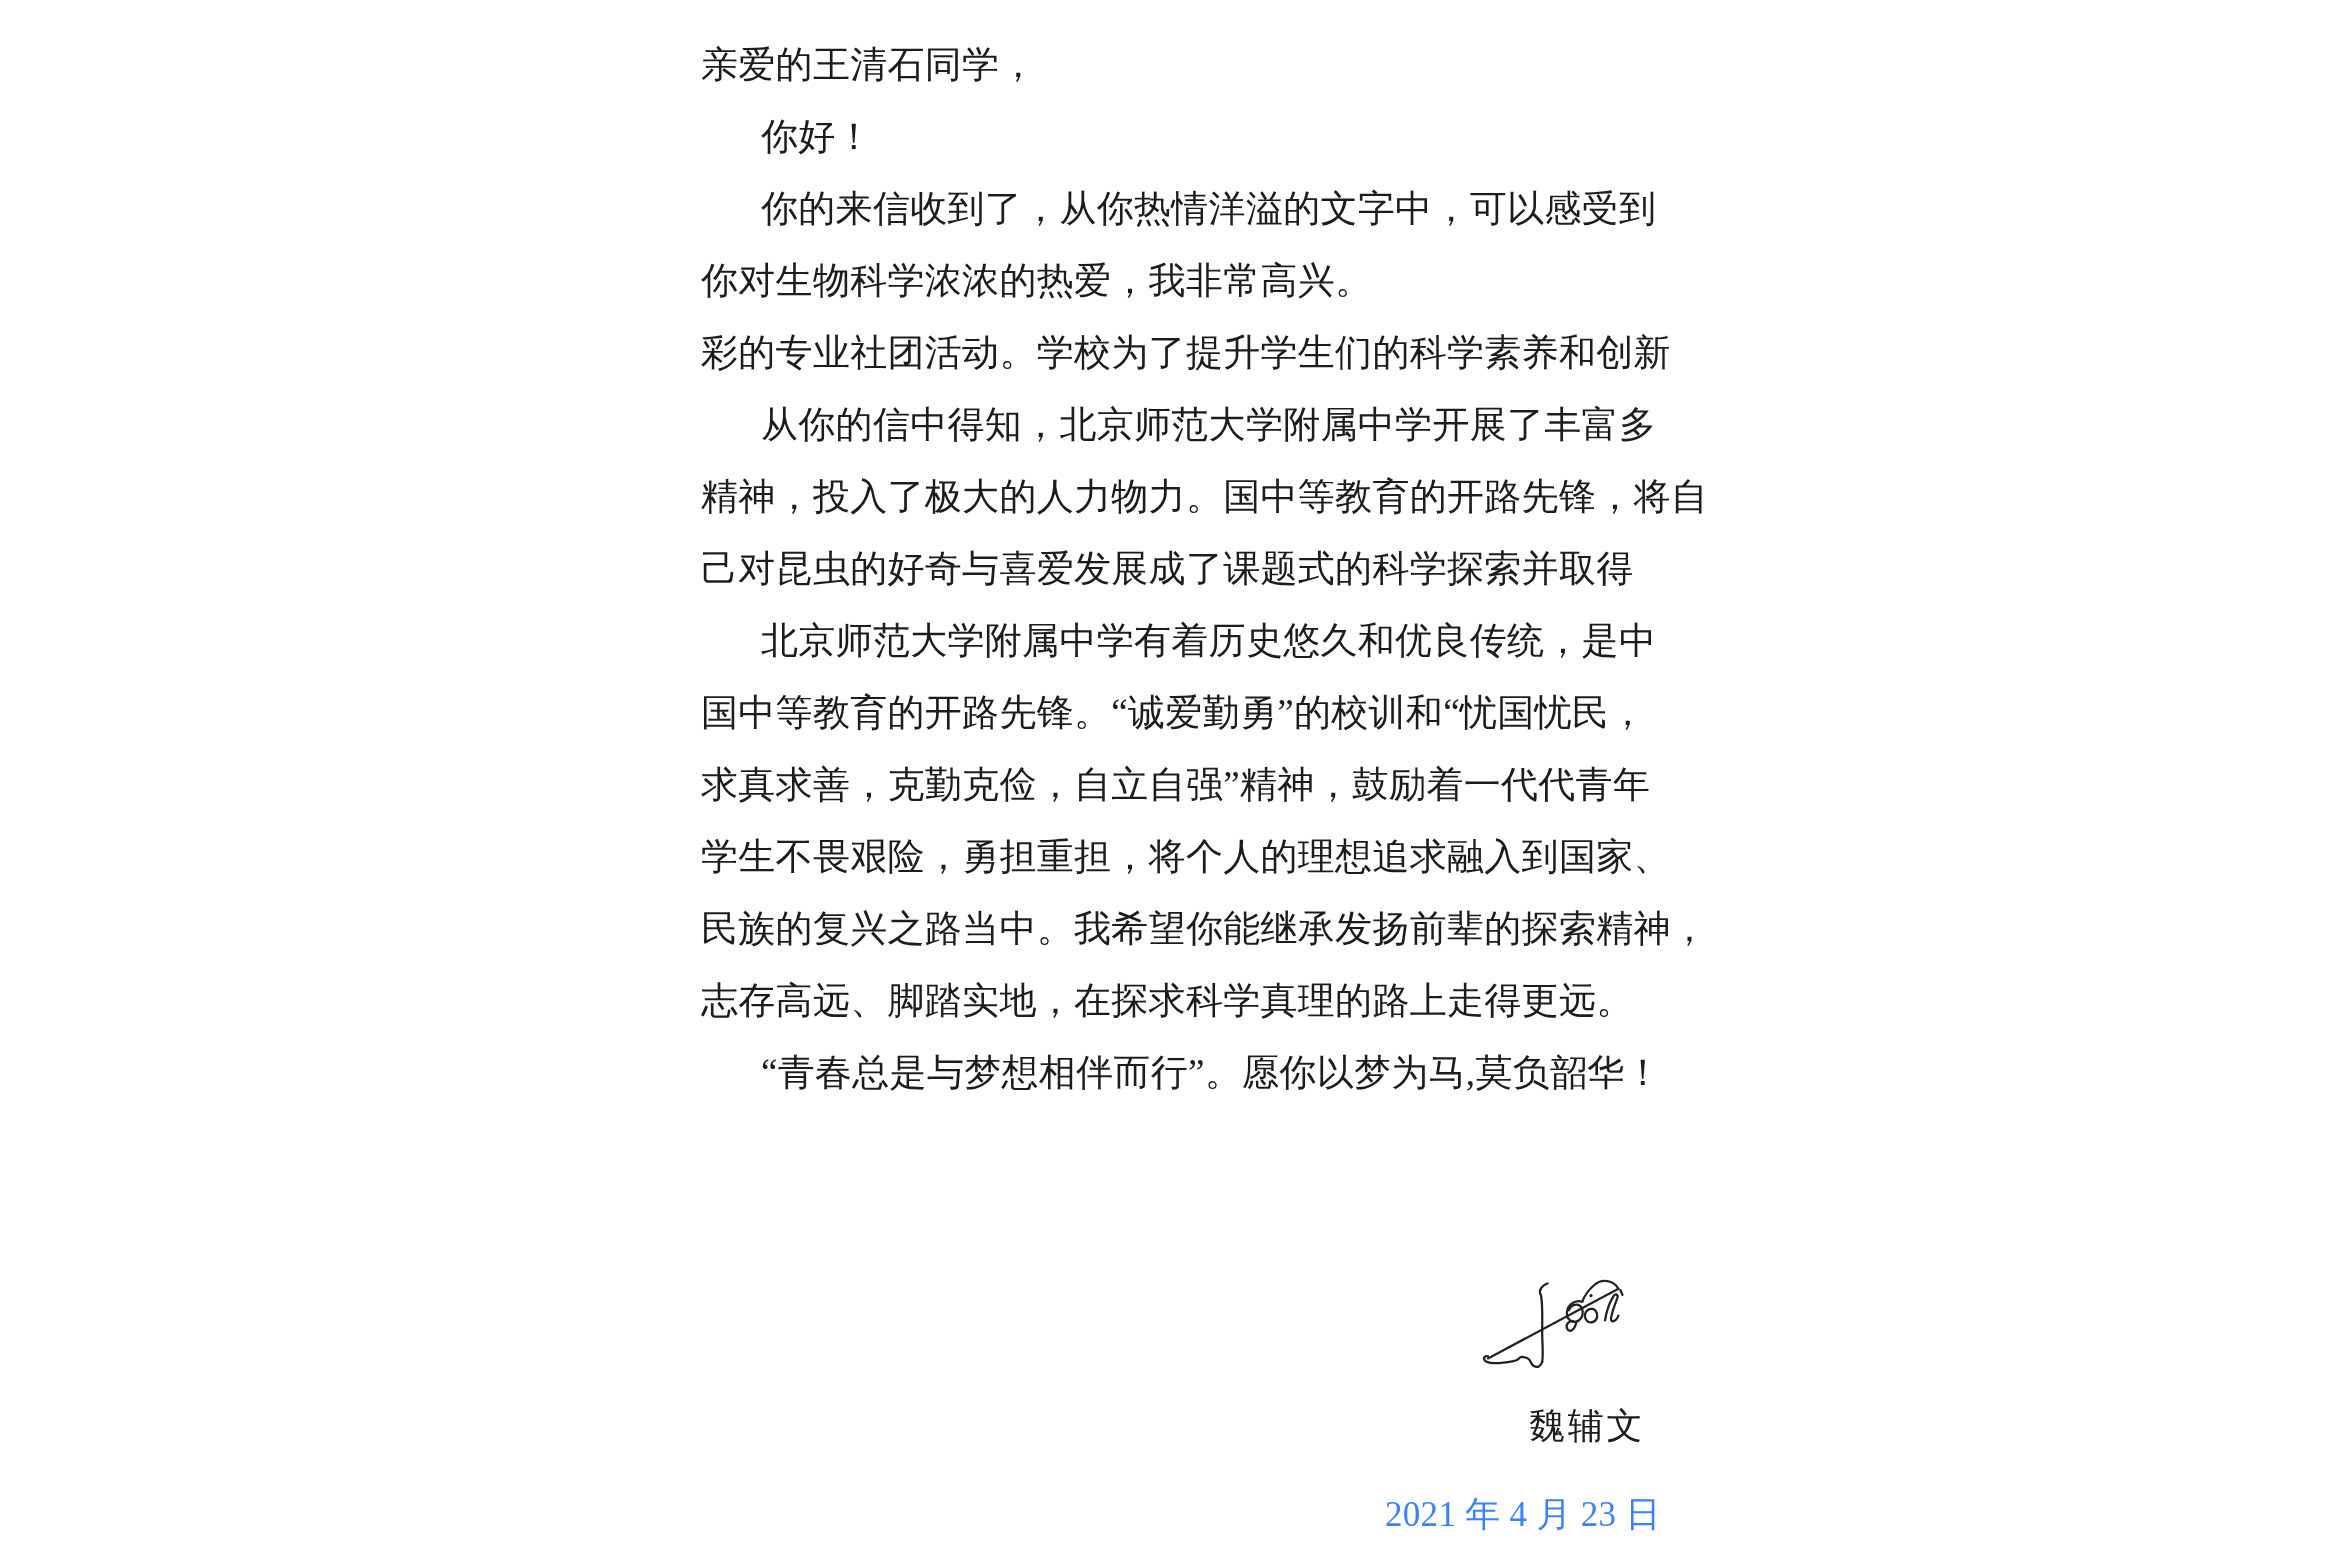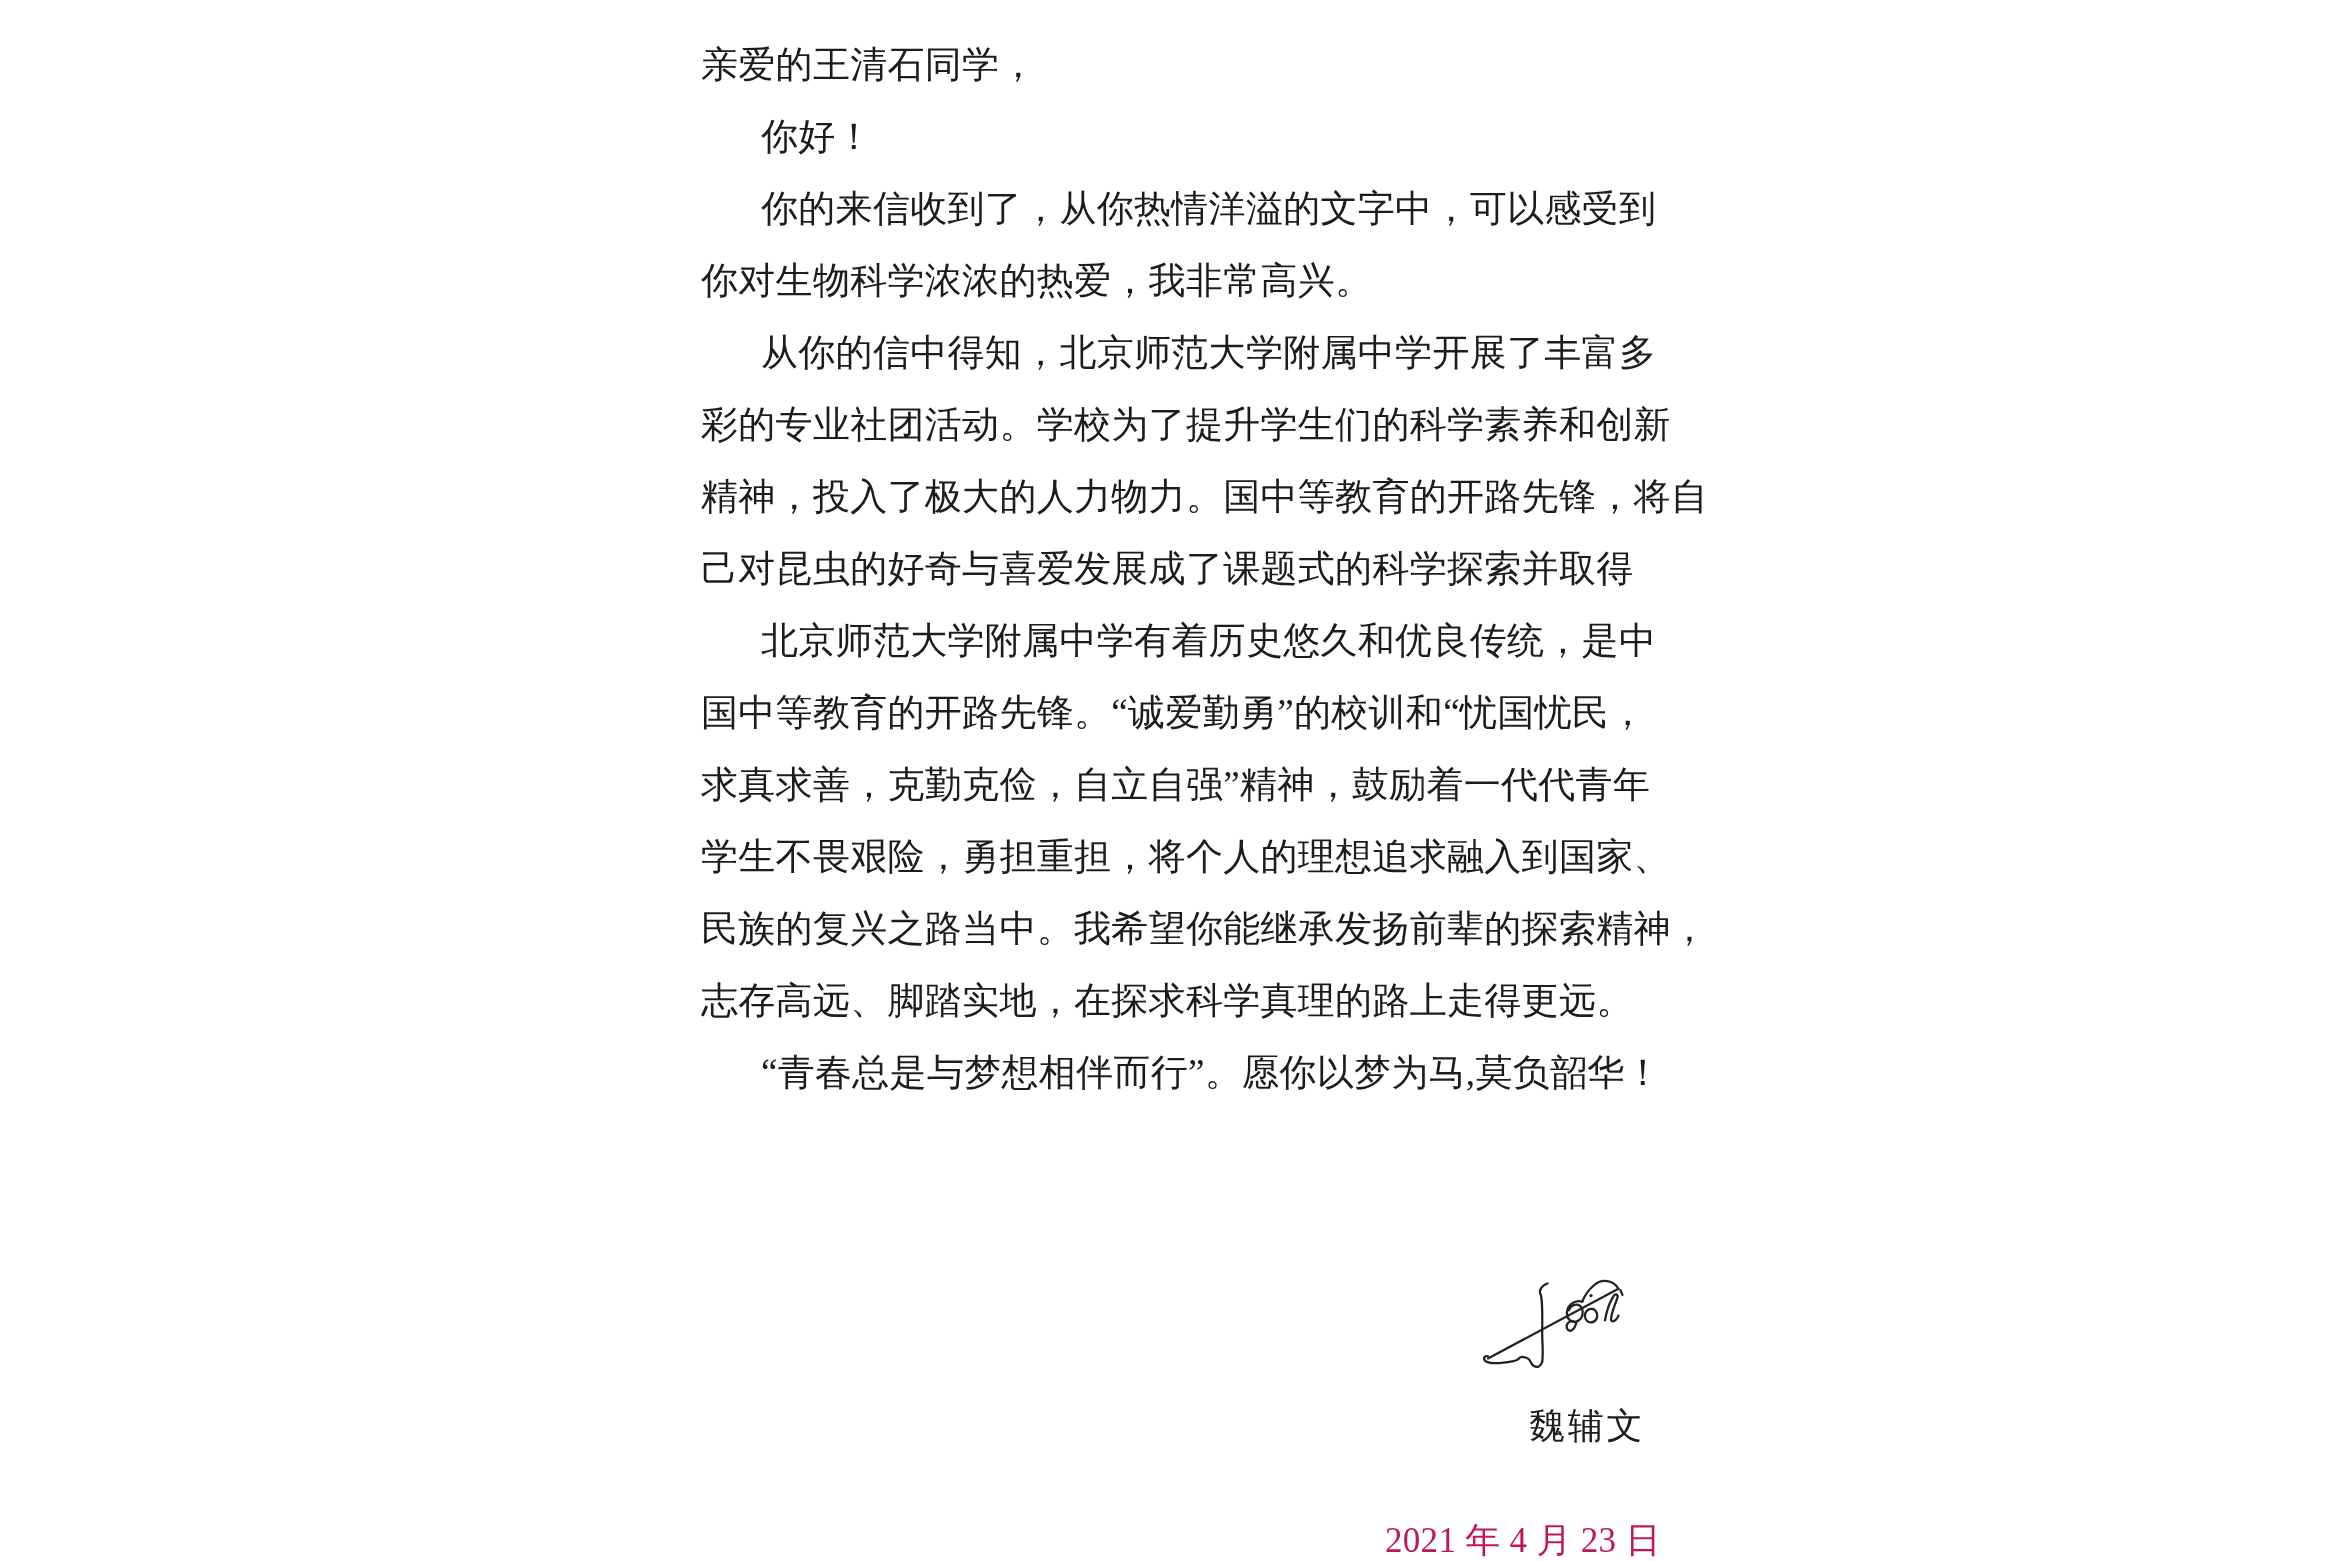"从你的信中得知，北京师范大学附属中学开展了丰富多" div.line { order: before "彩的专业社团活动。学校为了提升学生们的科学素养和创新" -> after "彩的专业社团活动。学校为了提升学生们的科学素养和创新" }
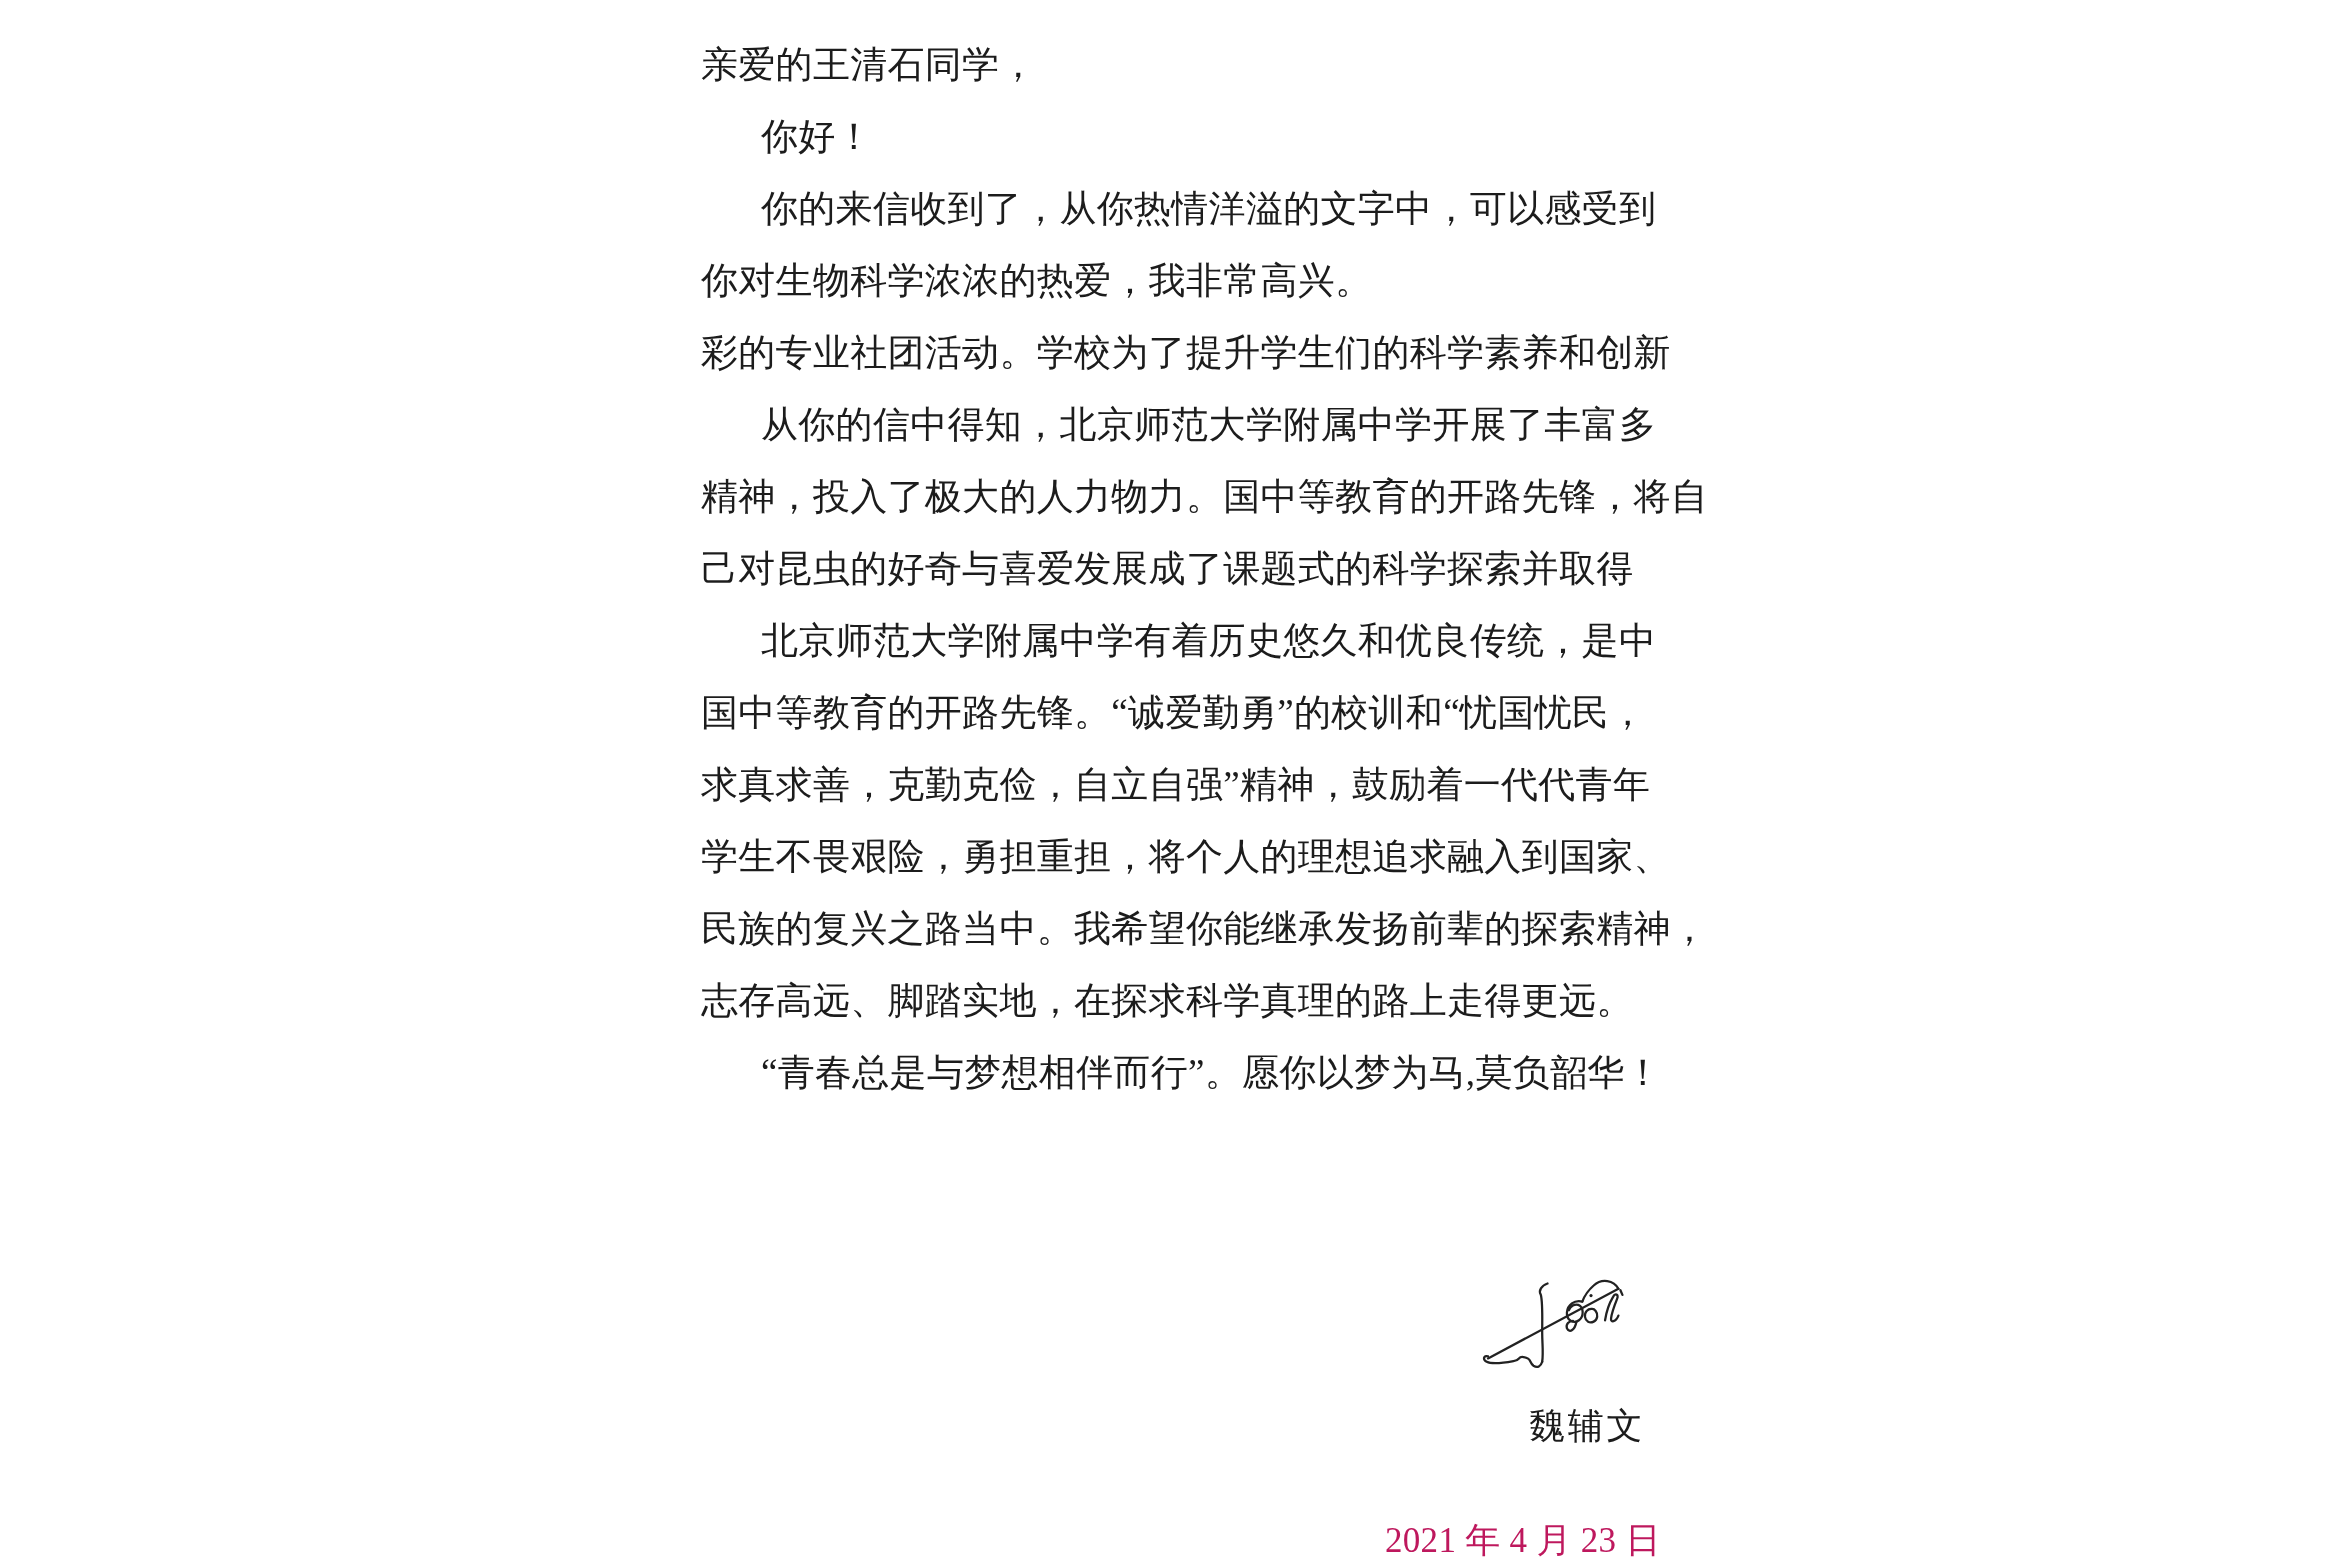"2021 年 4 月 23" #signature-date { color: #be185d -> #3b82f6; margin-top: 26px -> none }
